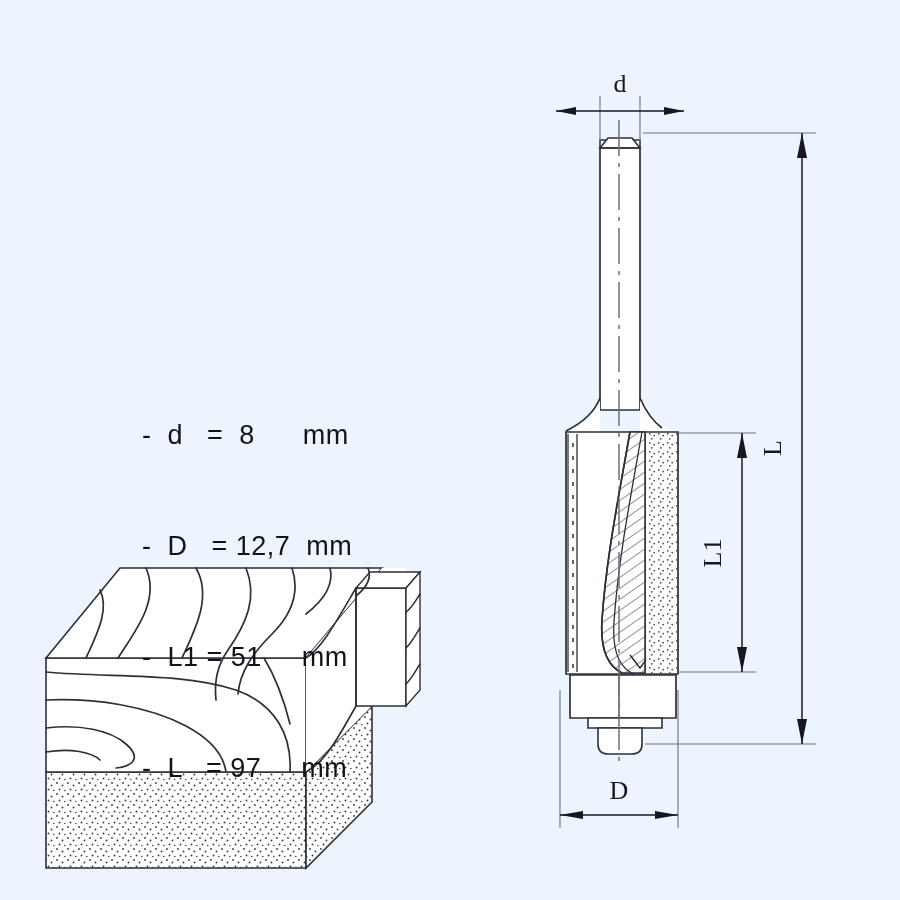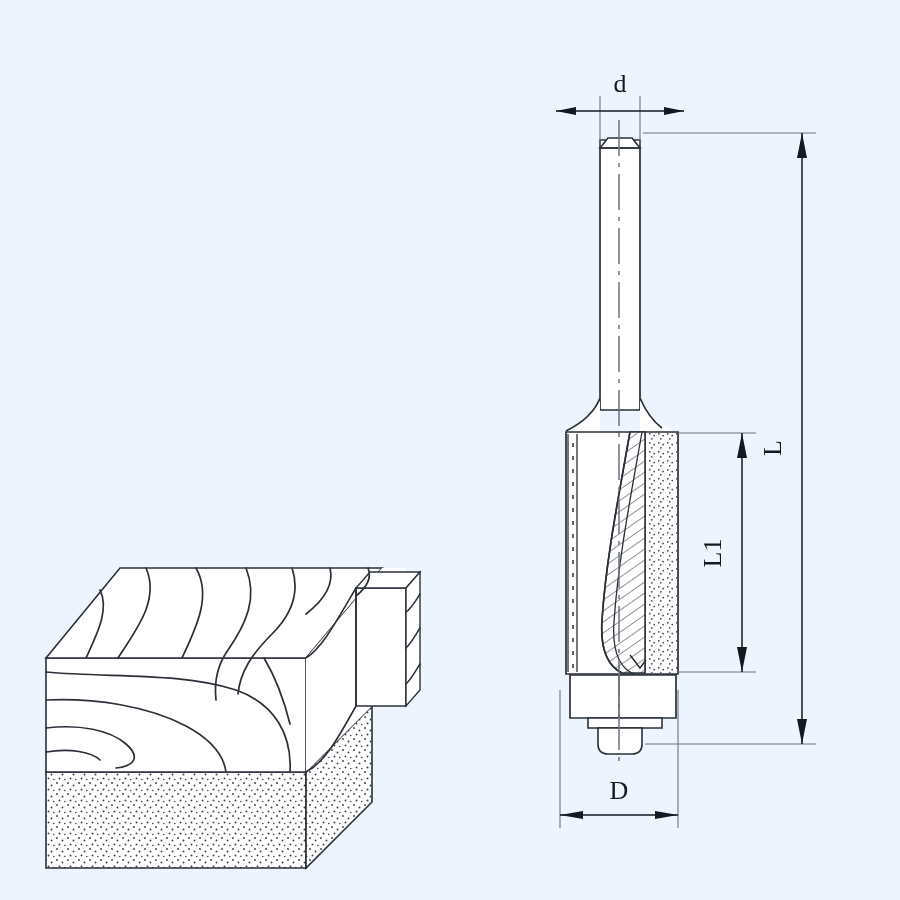"- d = 8 mm" div.spec-block { html: none -> <div> <span>- d = 8 mm</span> <span>- D = 12,7 mm</span> <span>- L1 = 51 mm</span> <span>- L = 97 mm</span> </div> }
